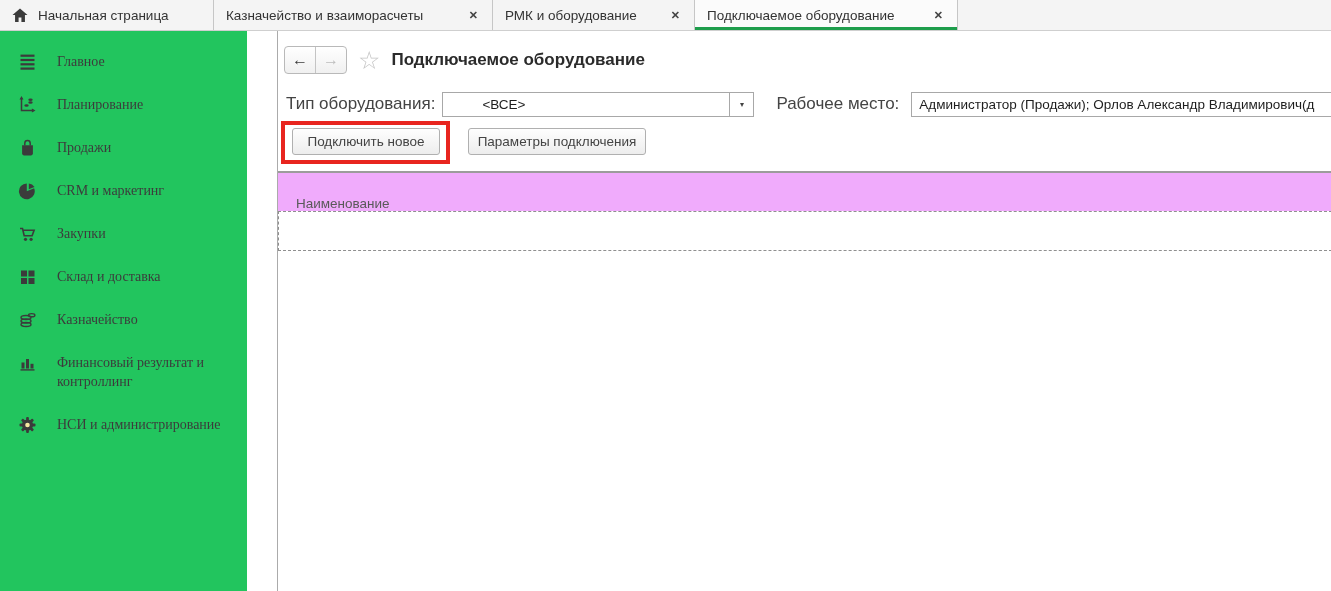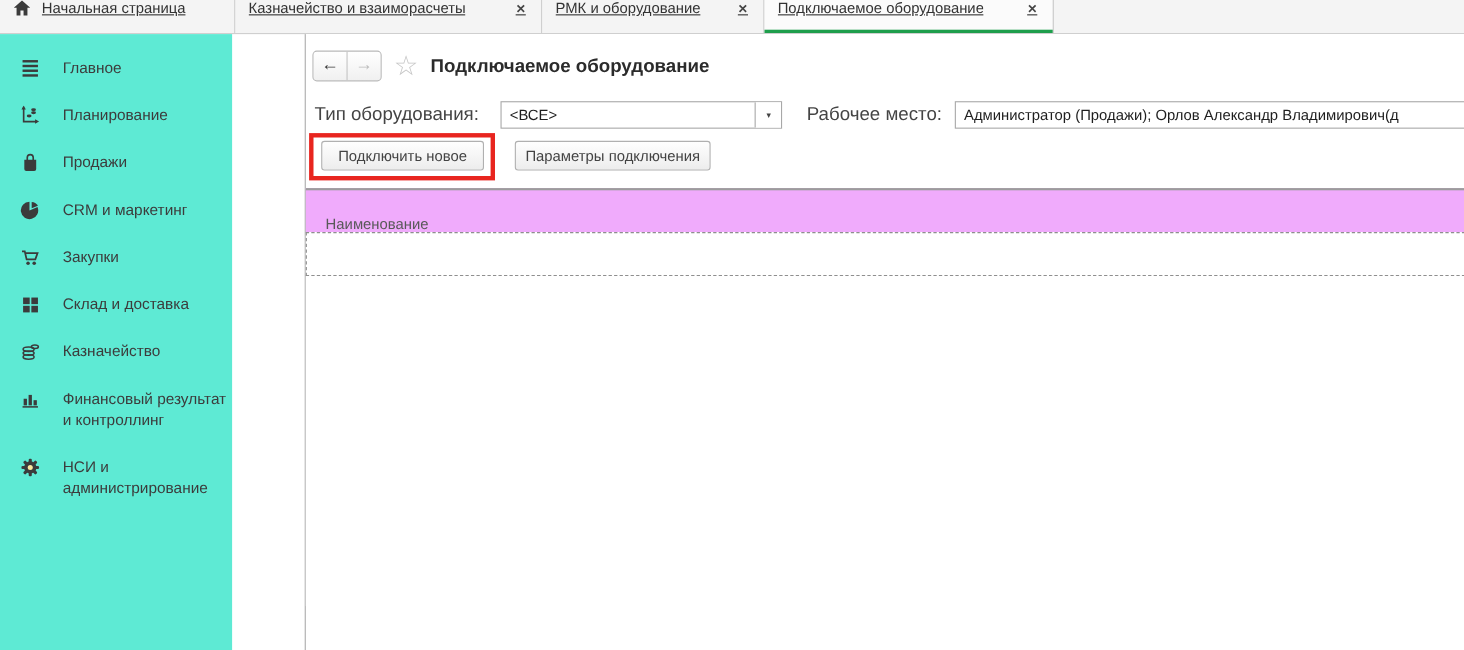"Начальная страница" .tab { align-items: flex-start -> center; text-decoration: underline -> none }
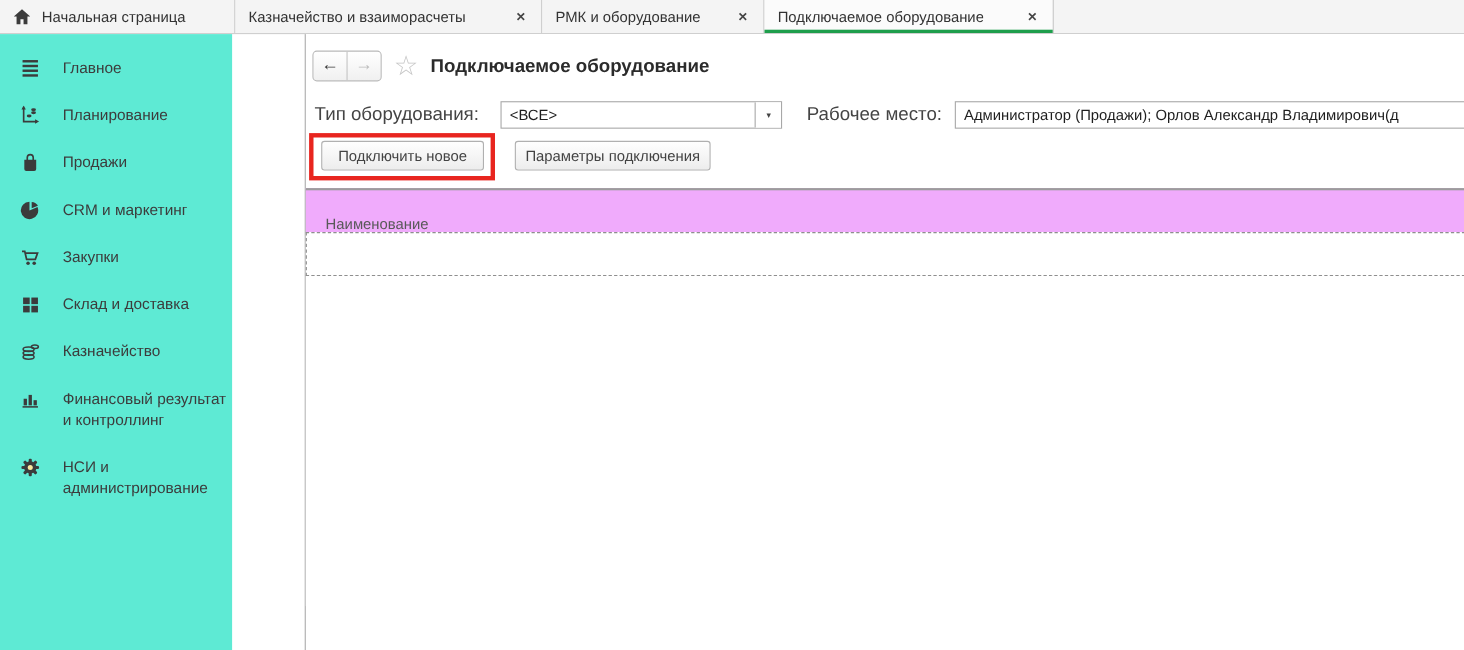"Главное" .sidebar { background: #5eead4 -> #22c55e; font-family: none -> Liberation Serif, serif; width: 211px -> 247px }
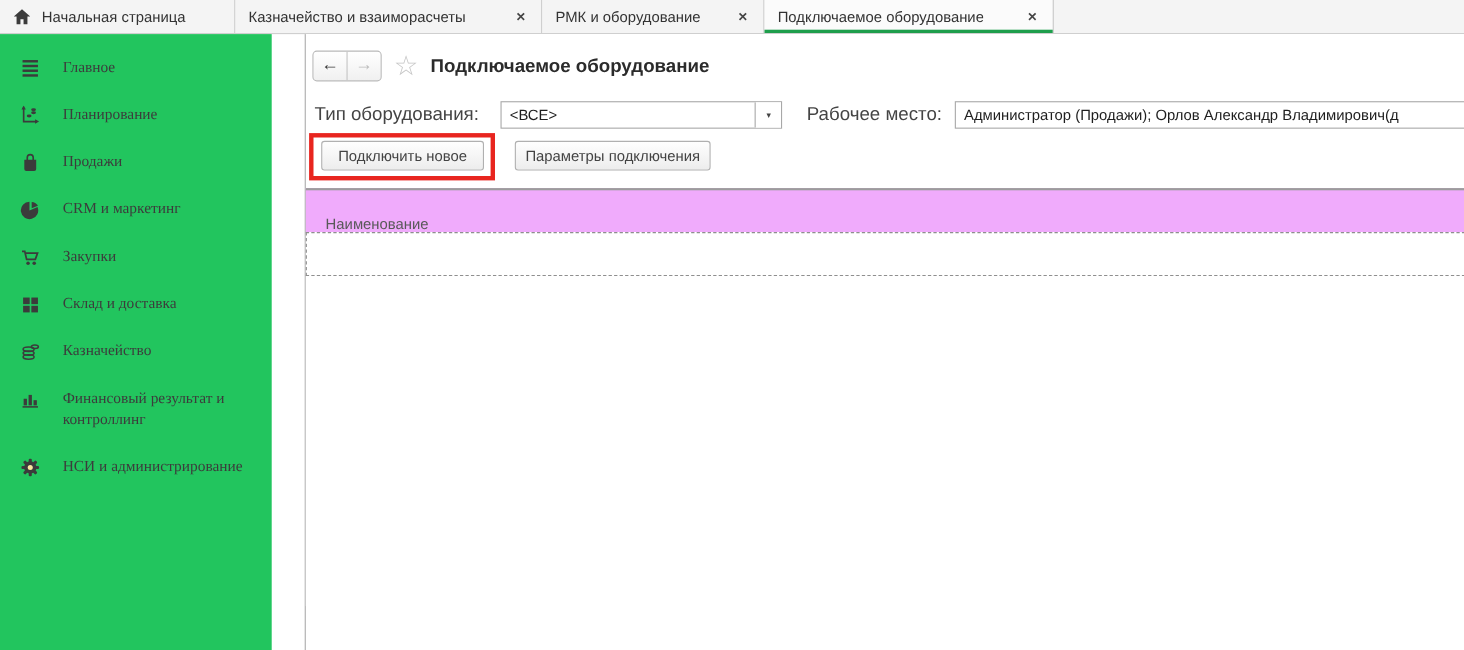"<ВСЕ>" .combo1 { margin-left: 20px -> 7px; padding-left: none -> 32px; width: 256px -> 312px }
